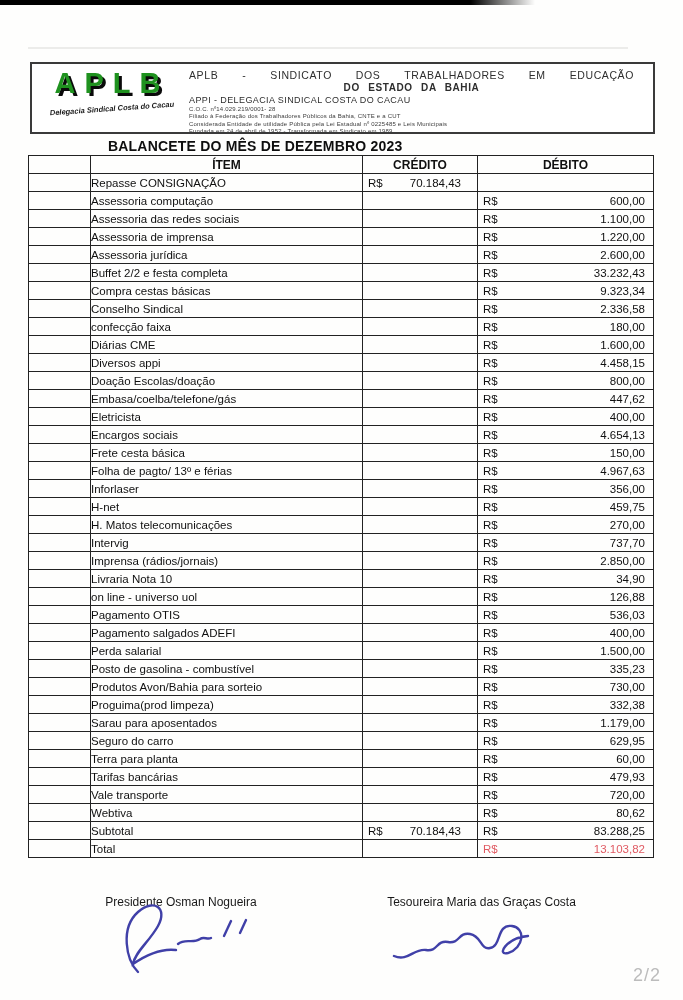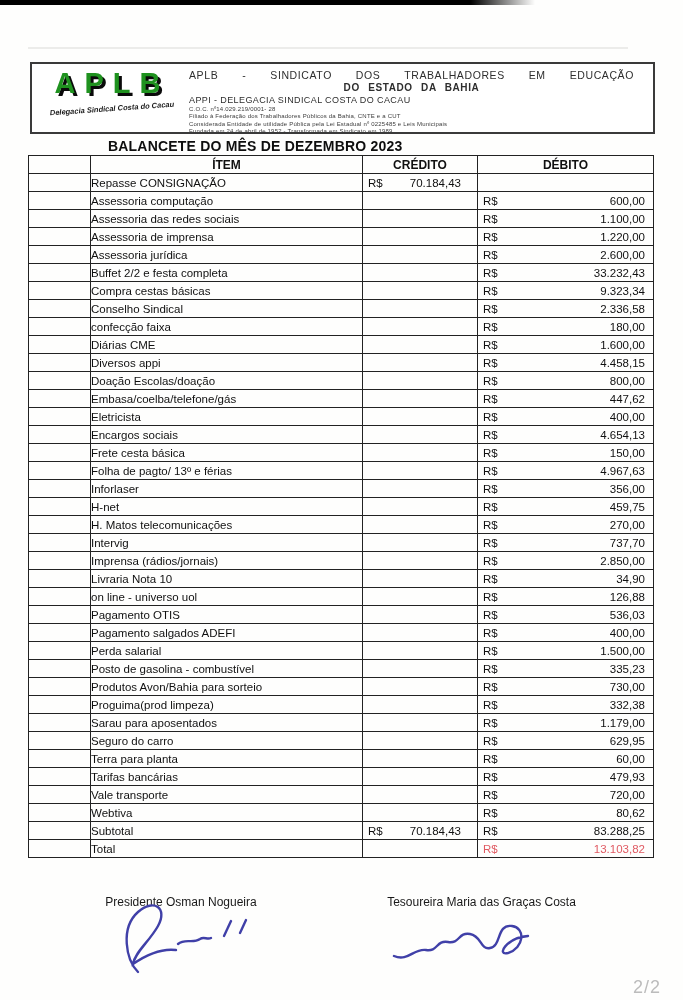"2/2" .page-indicator { bottom: 2px -> 14px }
